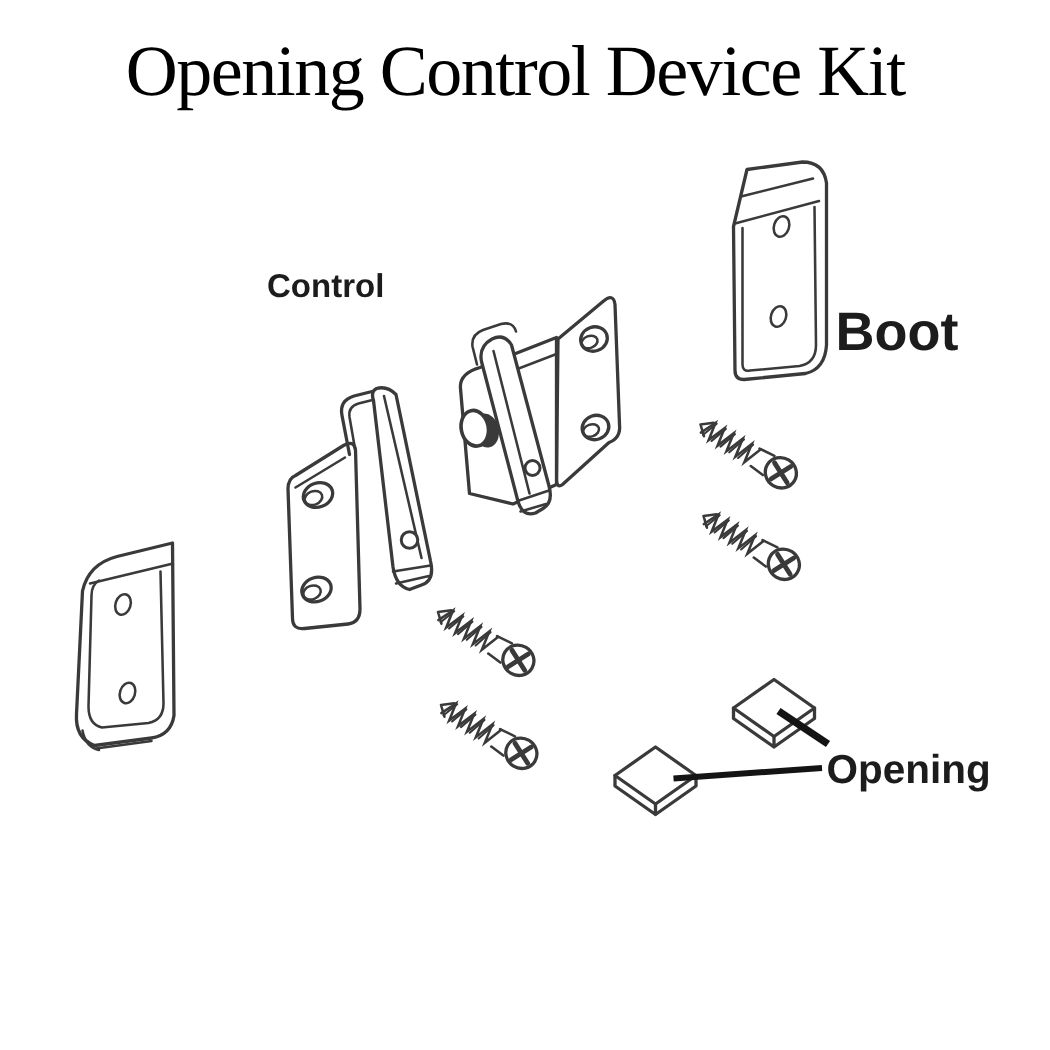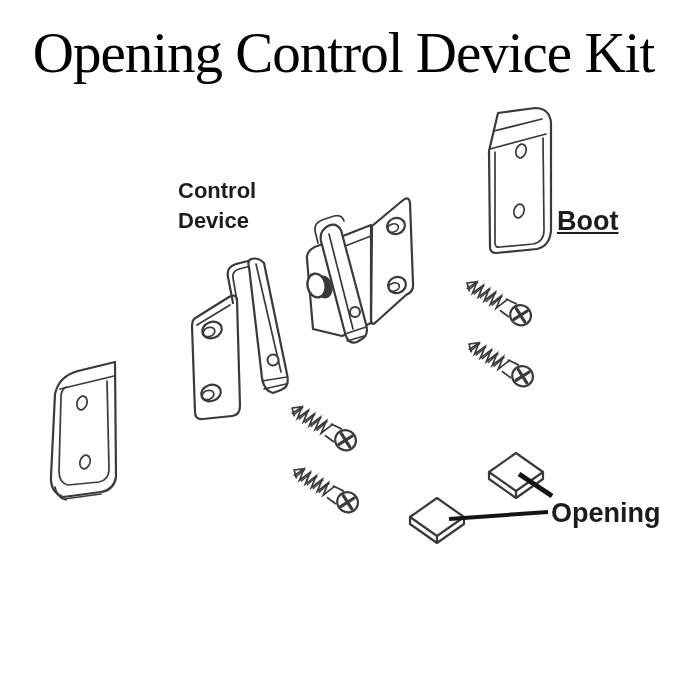"Opening Control Device Kit" .title { font-size: 57px -> 48px }
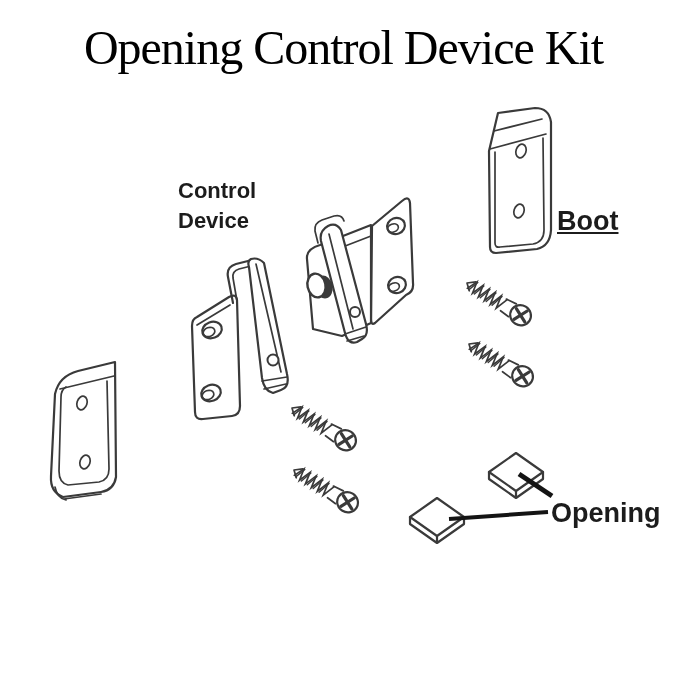"Device" div { html: <div>Device</div> -> none }
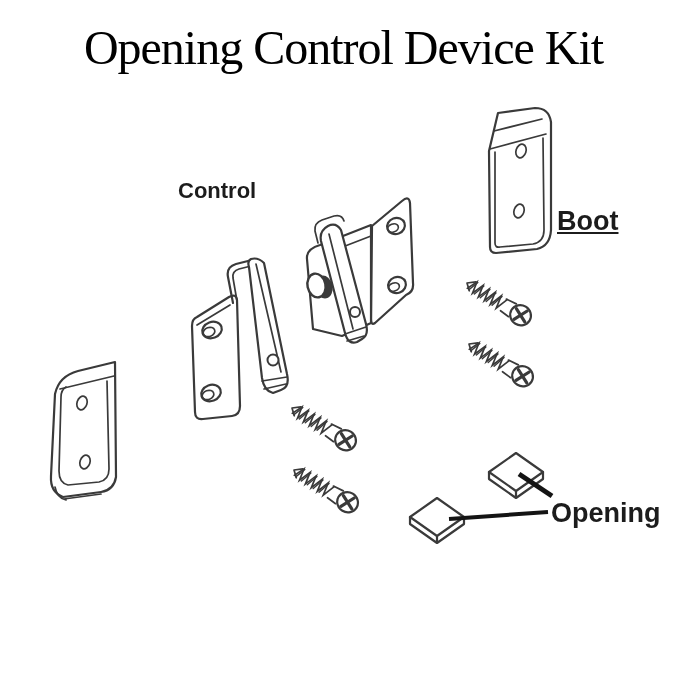"Boot" #label-boot { font-size: 27px -> 36px; text-decoration: underline -> none }
